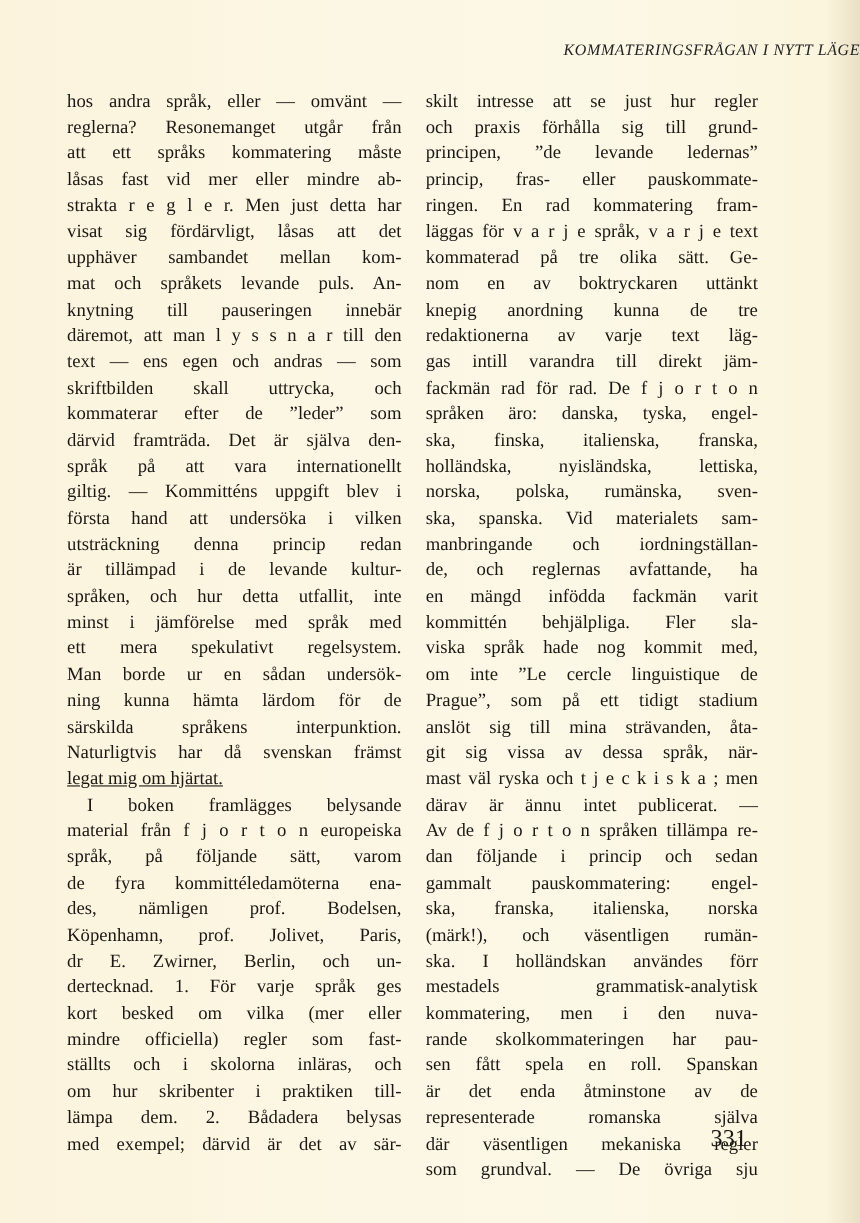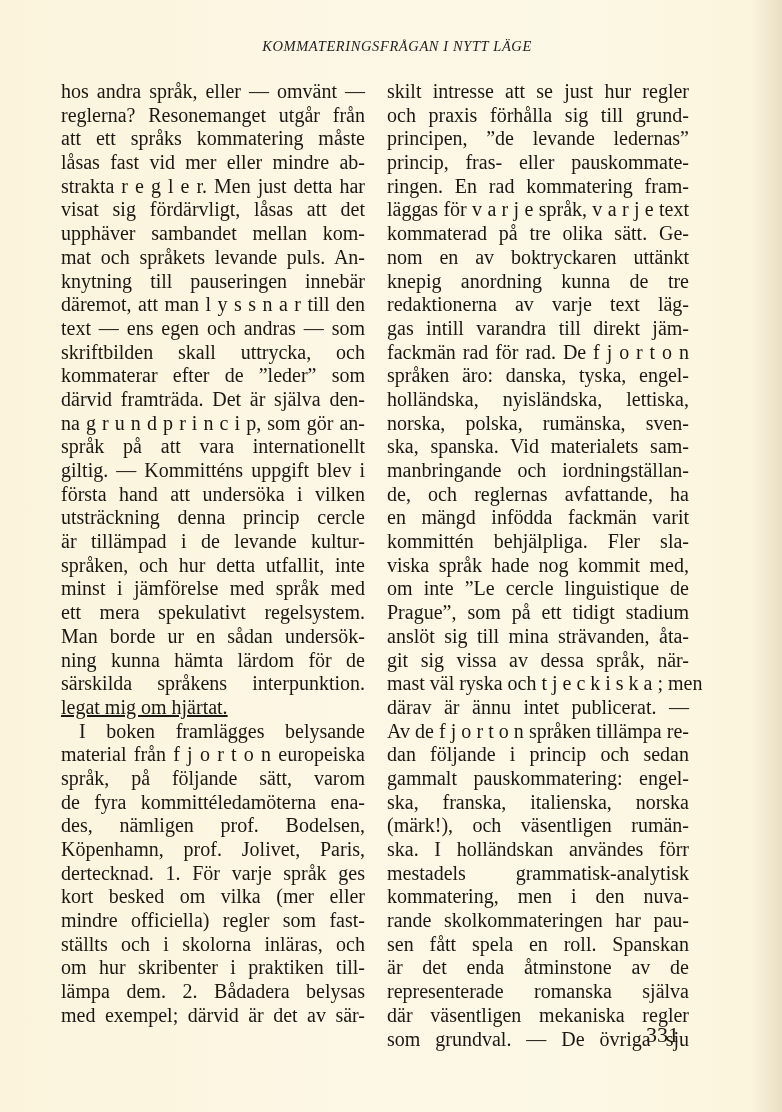"KOMMATERINGSFRÅGAN I NYTT LÄGE" .running-head { text-align: center -> right }
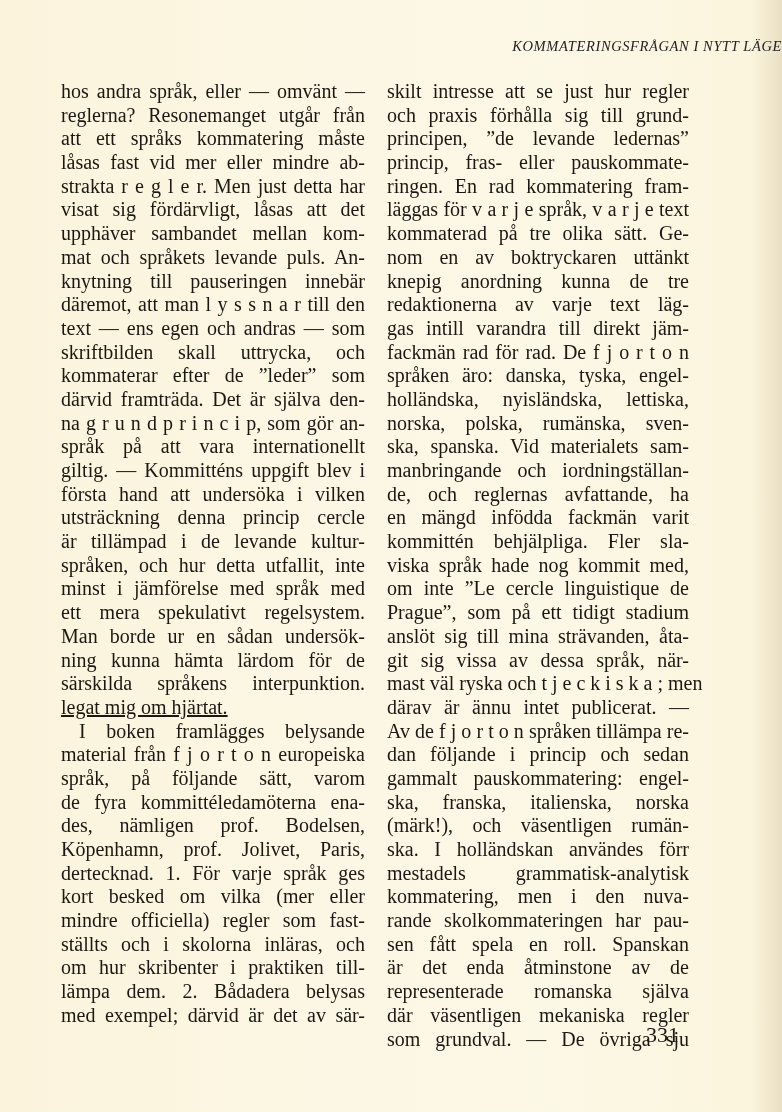"hos andra språk, eller —" .col { font-size: 20px -> 17px }
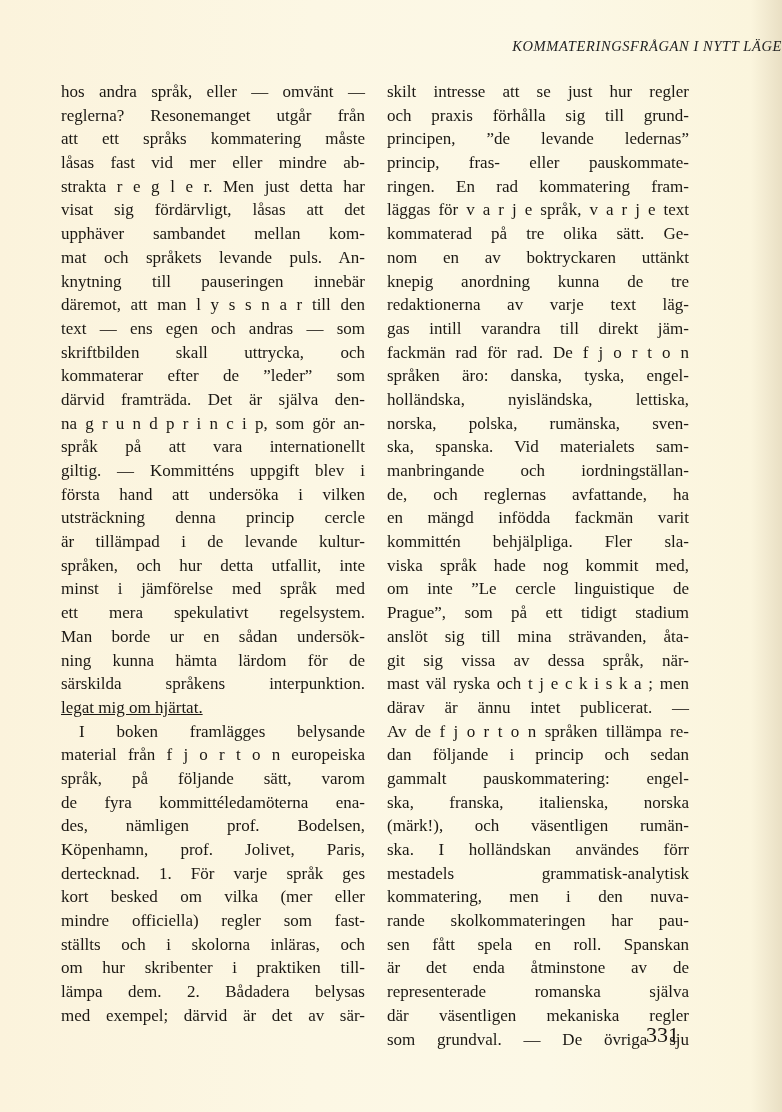"ska, finska, italienska, franska," span.line { html: none -> <span>ska, finska, italienska, franska,</span> }
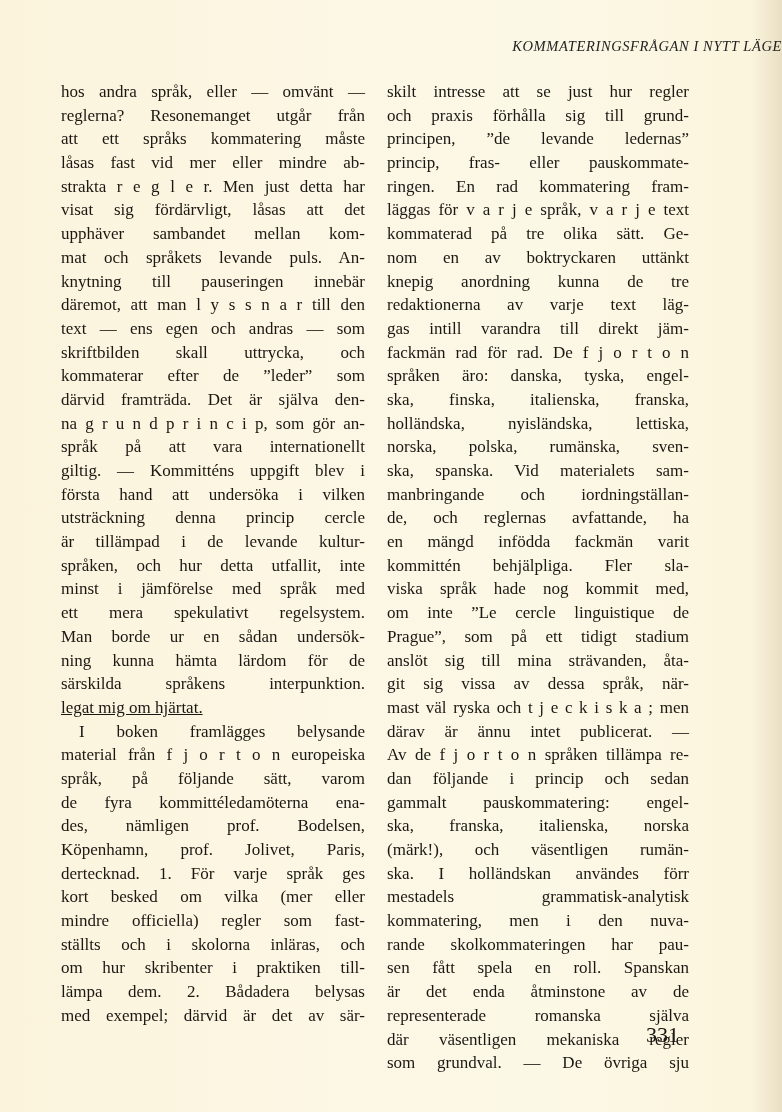"na g r u n" span.line { html: <span>na g r u n d p r i n c i p, som gör an-</span> -> none }
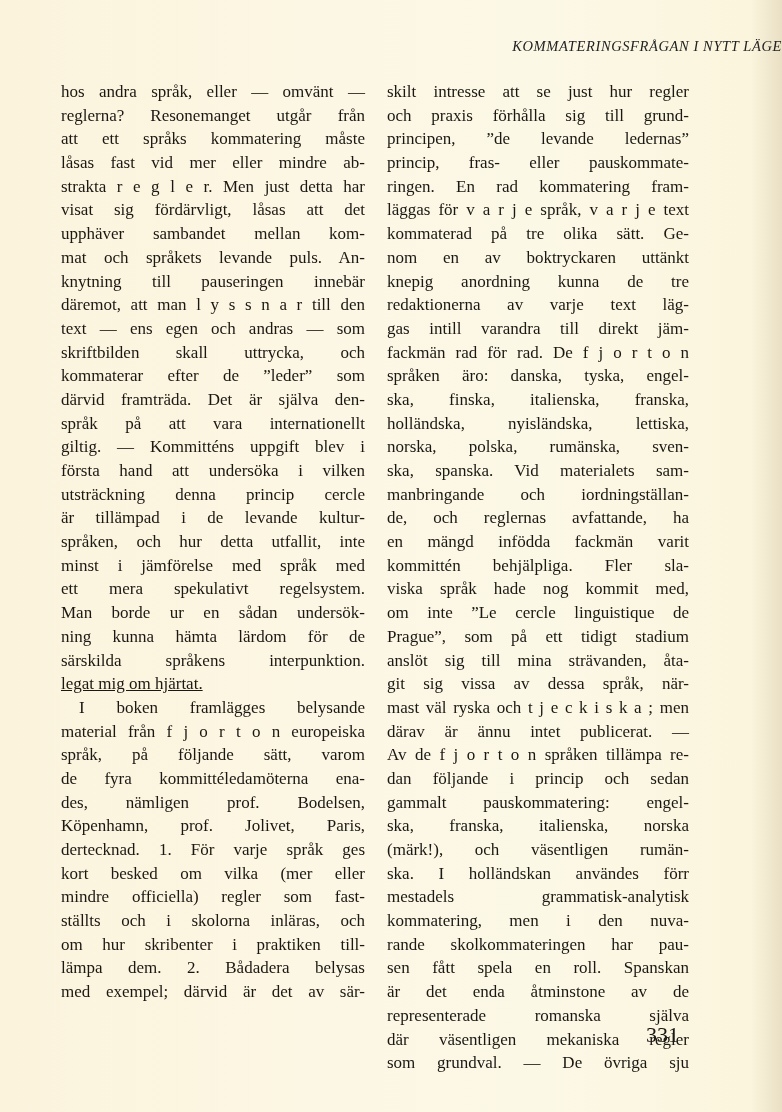"utsträckning denna princip cercle" span.line { text: cercle -> redan }
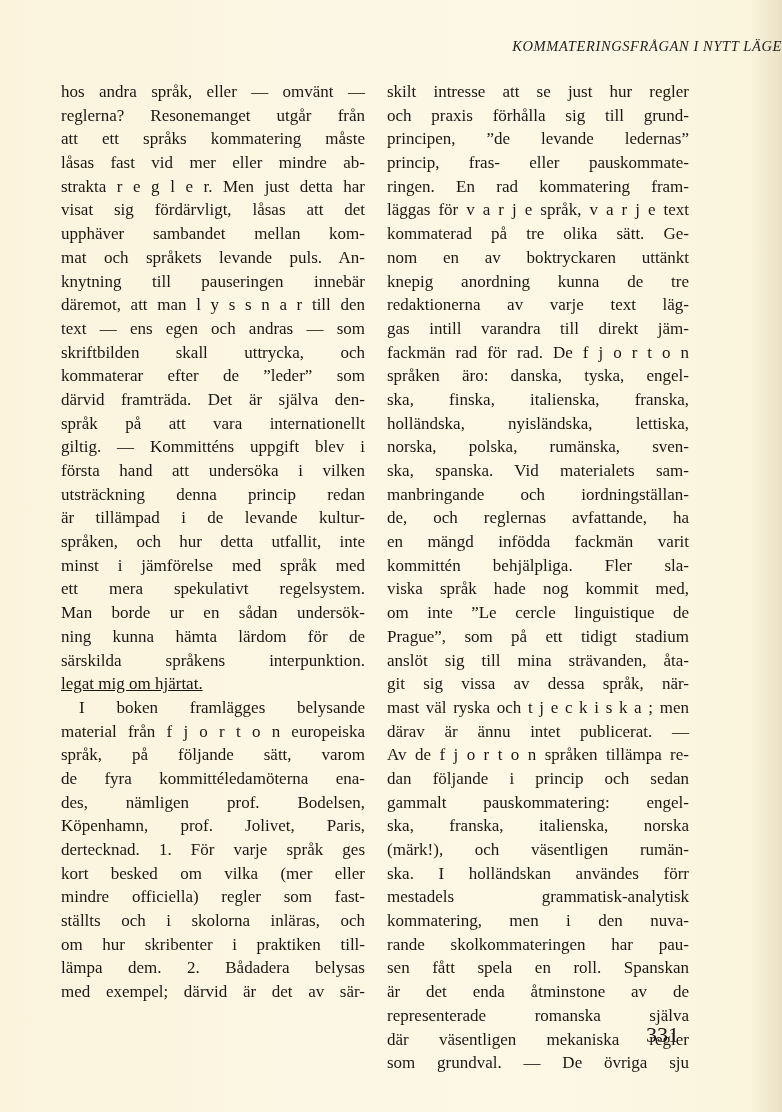"Naturligtvis har då svenskan främst" span.line { html: none -> <span>Naturligtvis har då svenskan främst</span> }
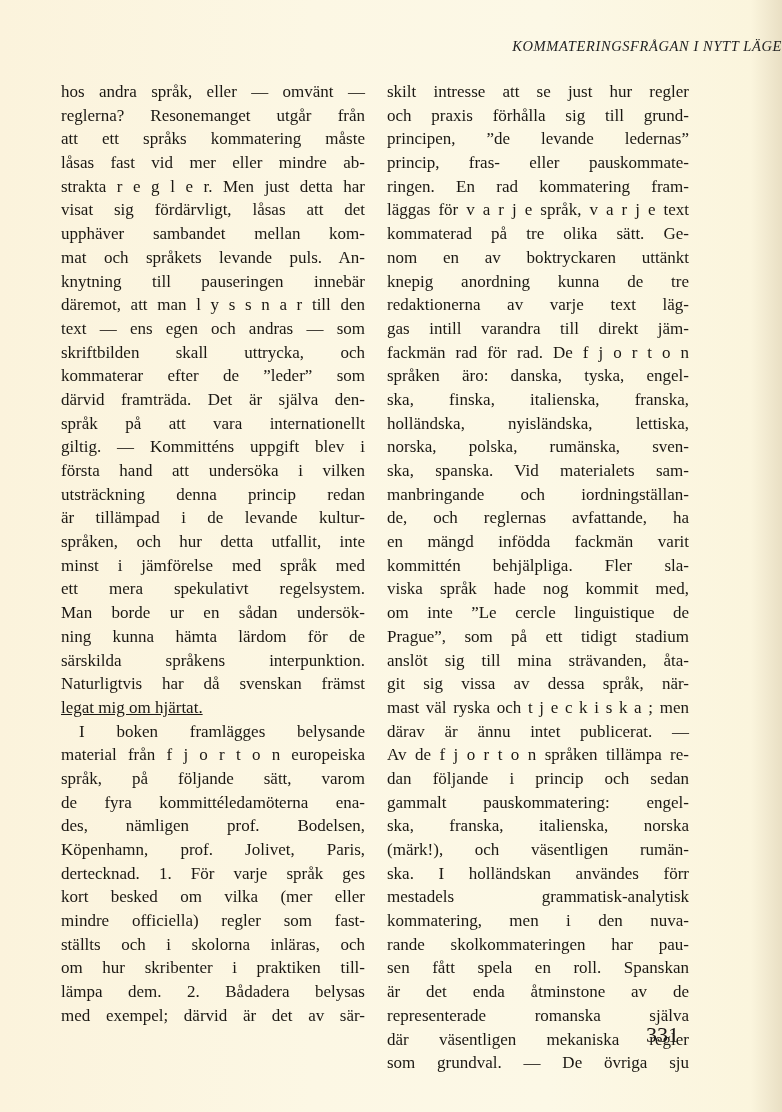"dr E. Zwirner, Berlin, och" span.line { html: none -> <span>dr E. Zwirner, Berlin, och un-</span> }
